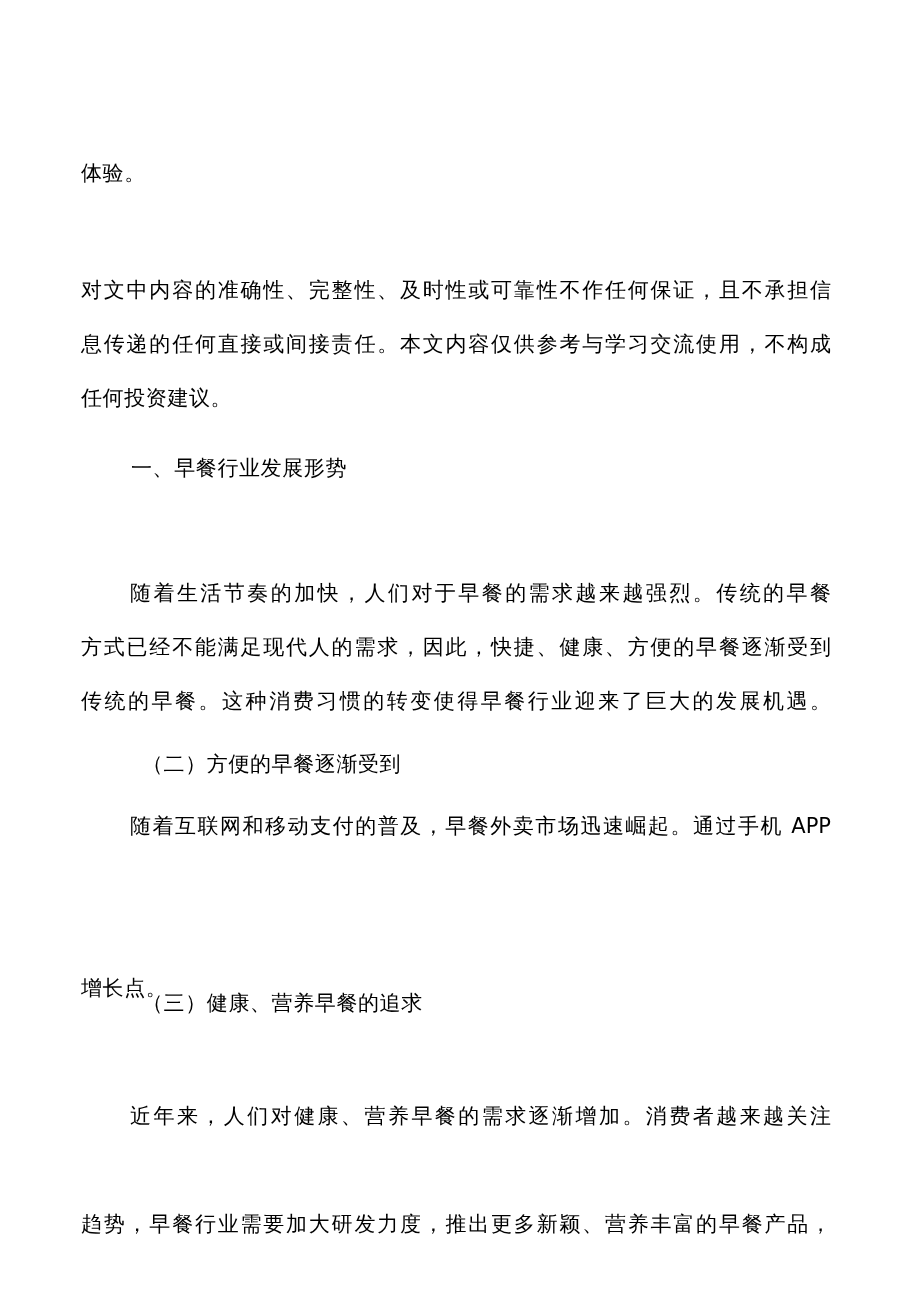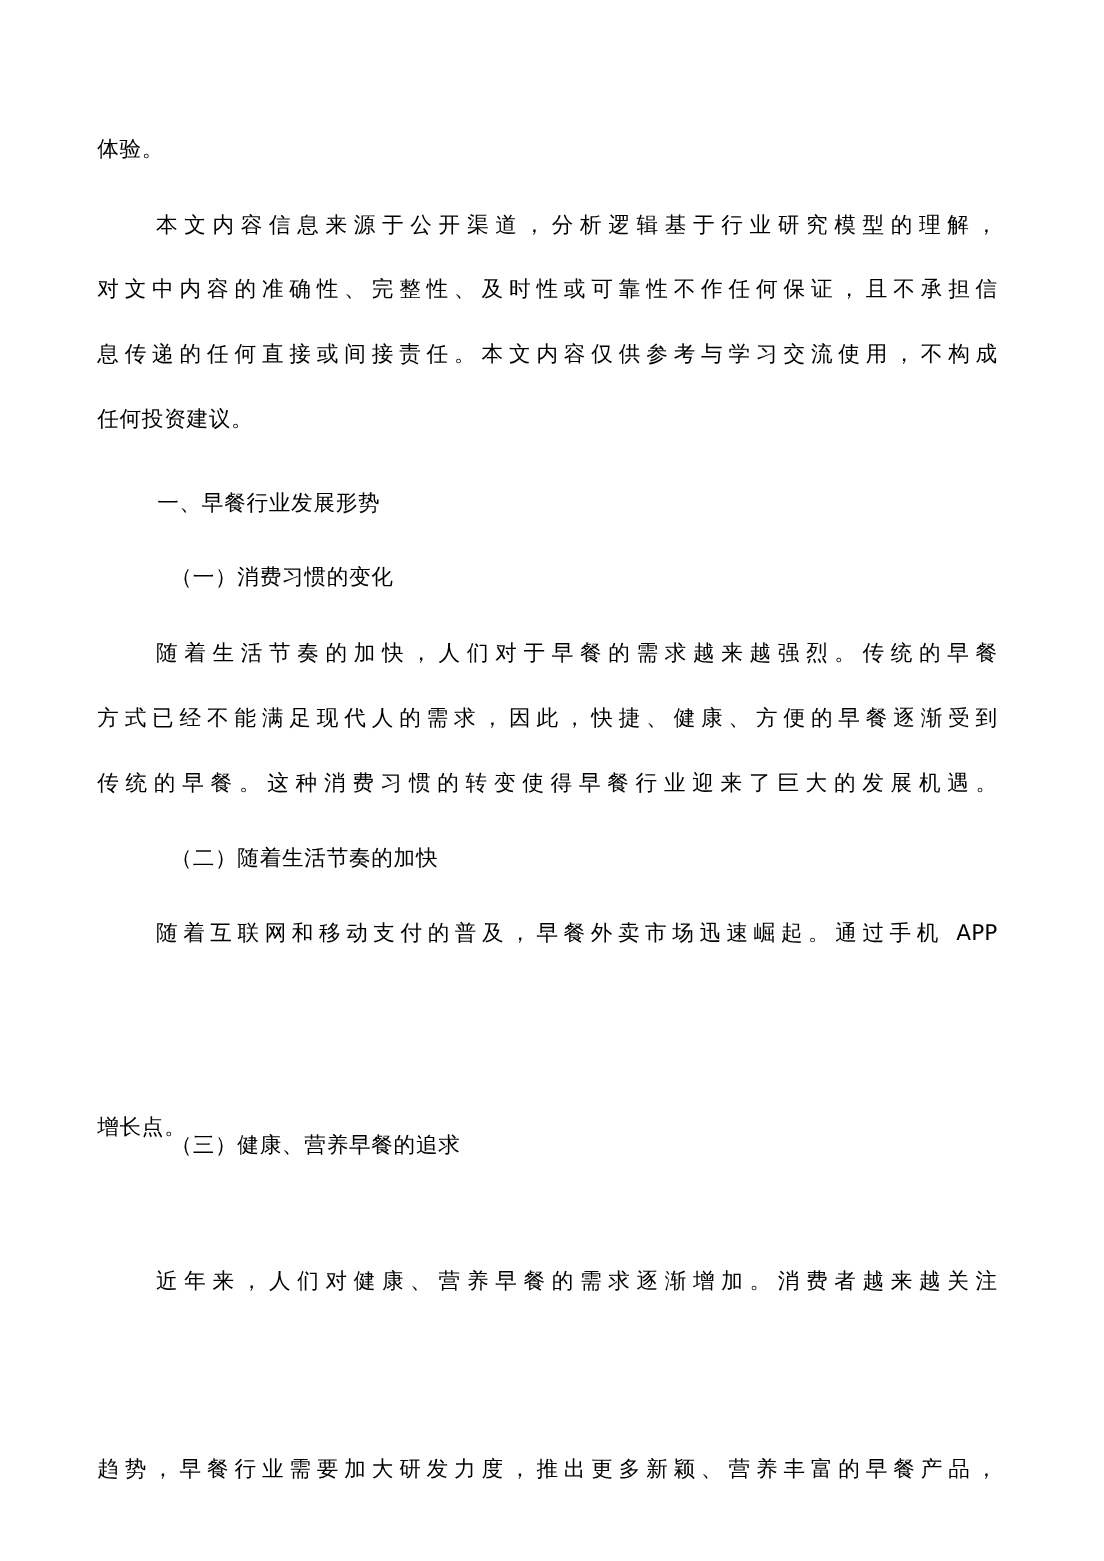"体验。" .line { font-size: 18px -> 21px; margin-top: none -> 48px }
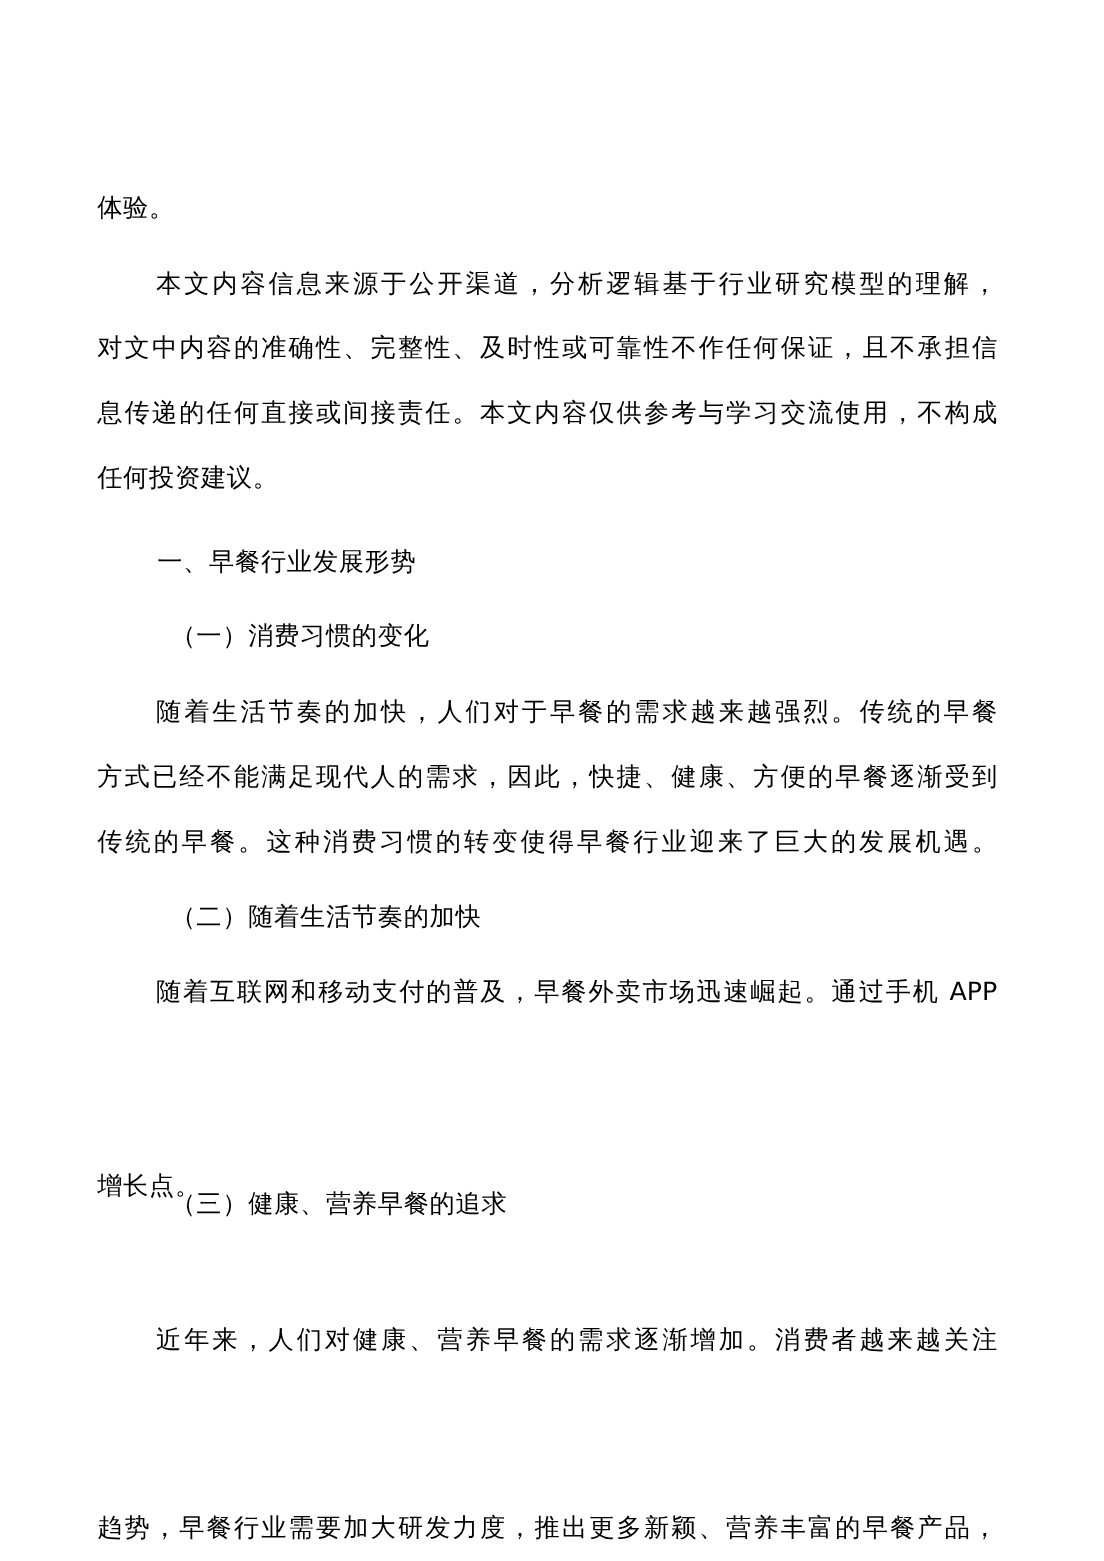"本文内容信息来源于公开渠道，分析逻辑基于行业研究模型的理解，" div.line { html: <div>本文内容信息来源于公开渠道，分析逻辑基于行业研究模型的理解，</div> -> none }
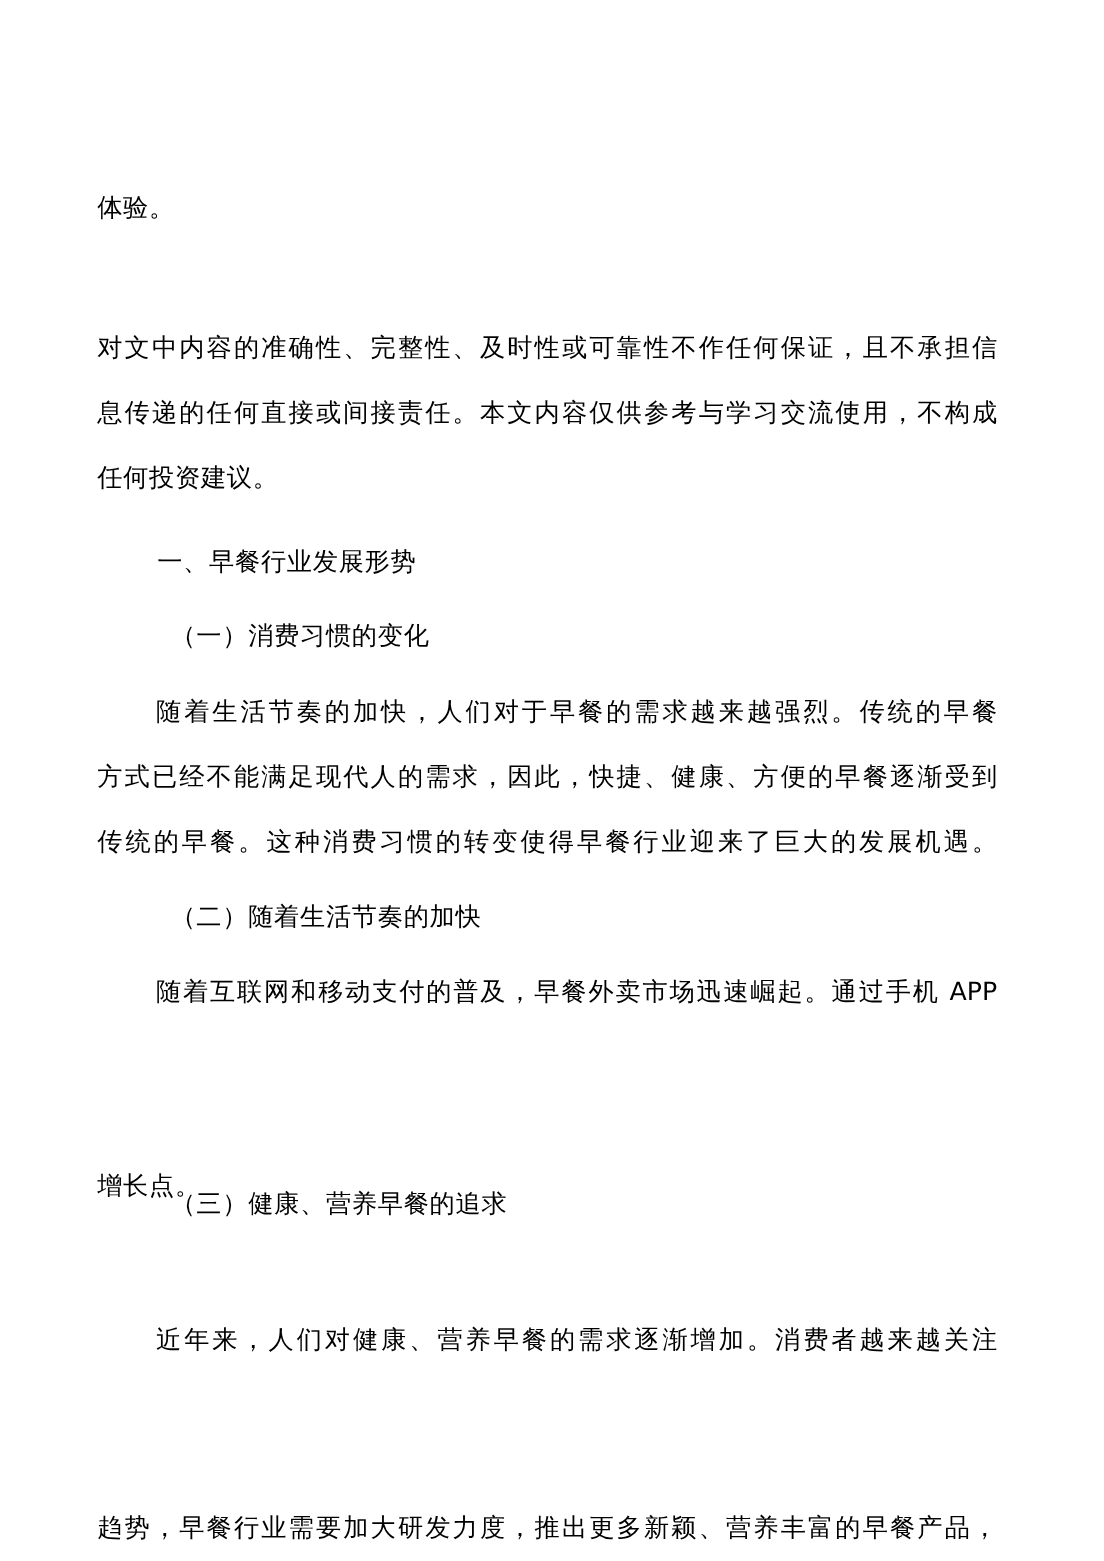"（一）消费习惯的变化" div.line { html: <div>（一）消费习惯的变化</div> -> none }
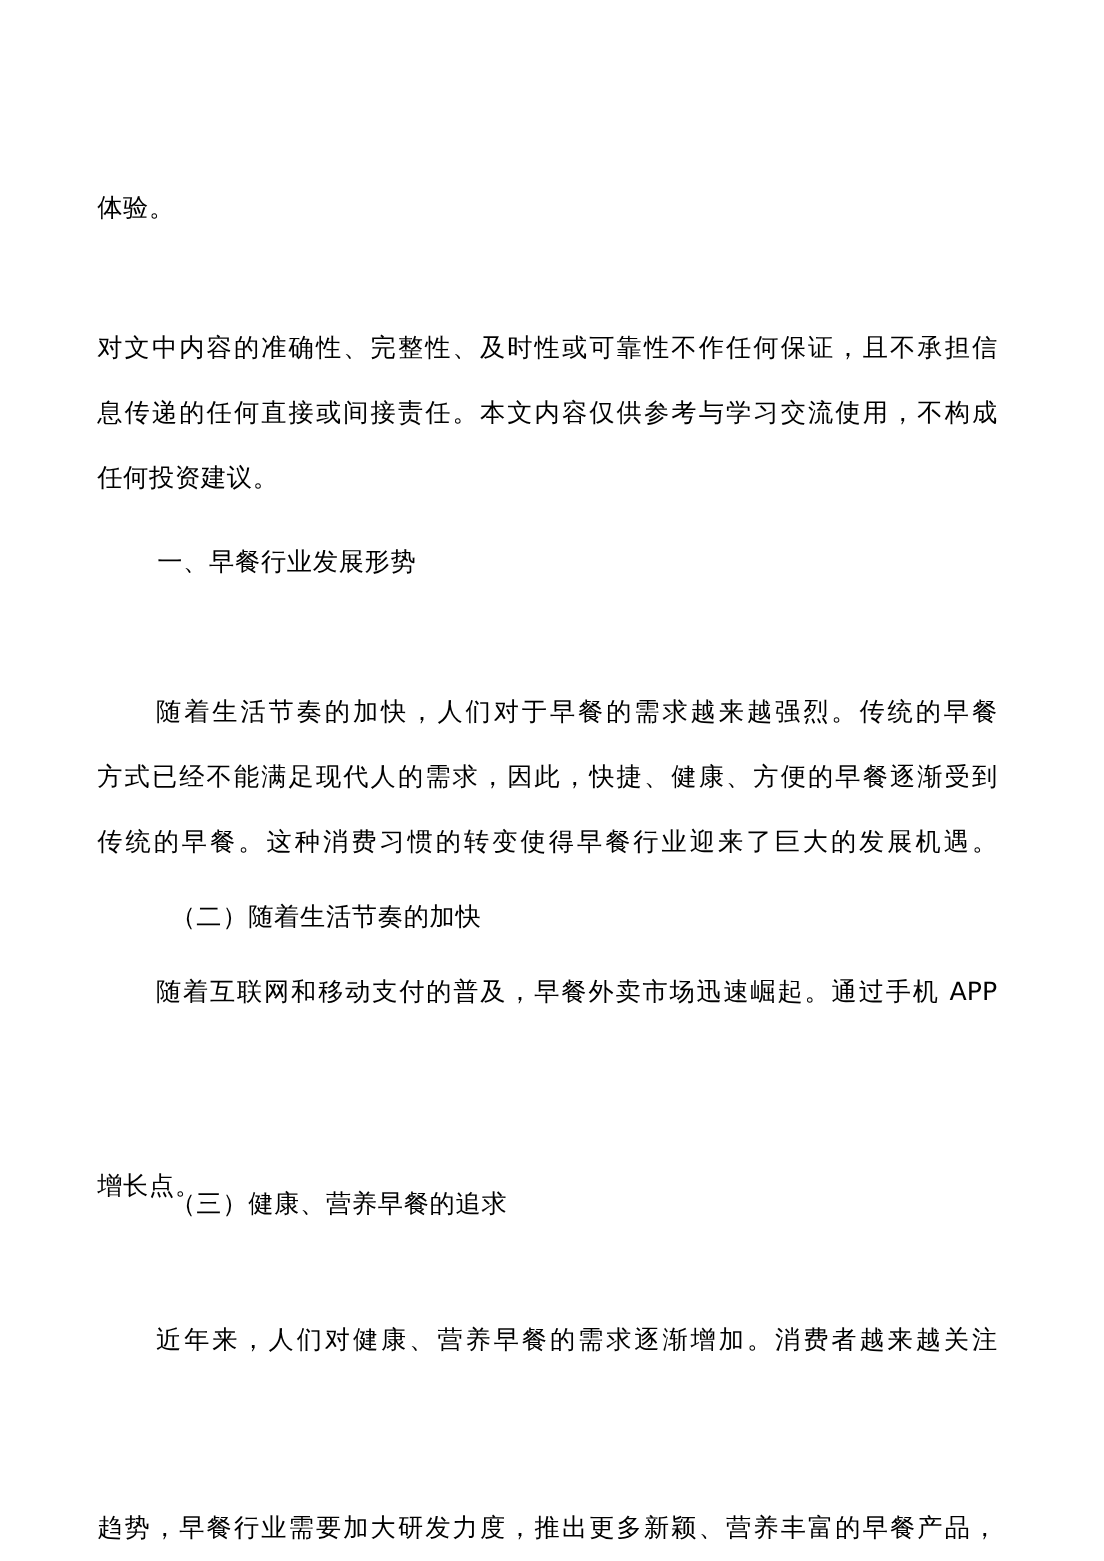"（二）随着生活节奏的加快" div.line { text: 随着生活节奏的加快 -> 方便的早餐逐渐受到 }
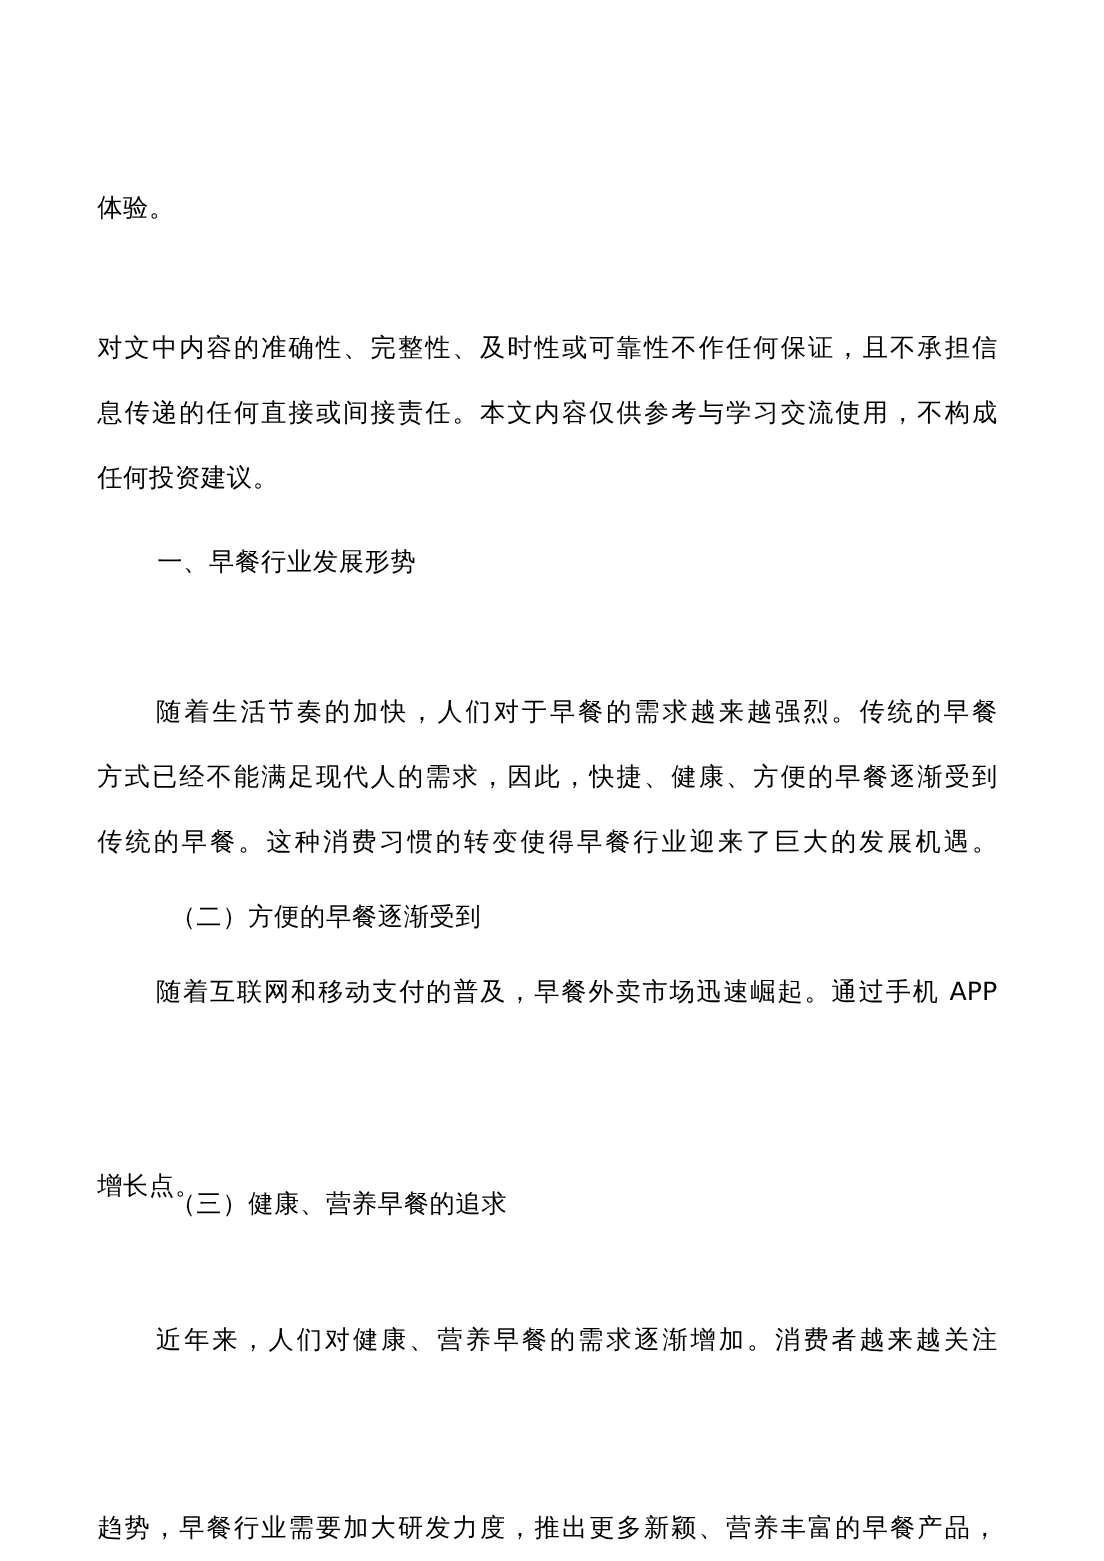"趋势，早餐行业需要加大研发力度，推出更多新颖、营养丰富的早餐产品，" div.line { top: 1210px -> 1161px }
